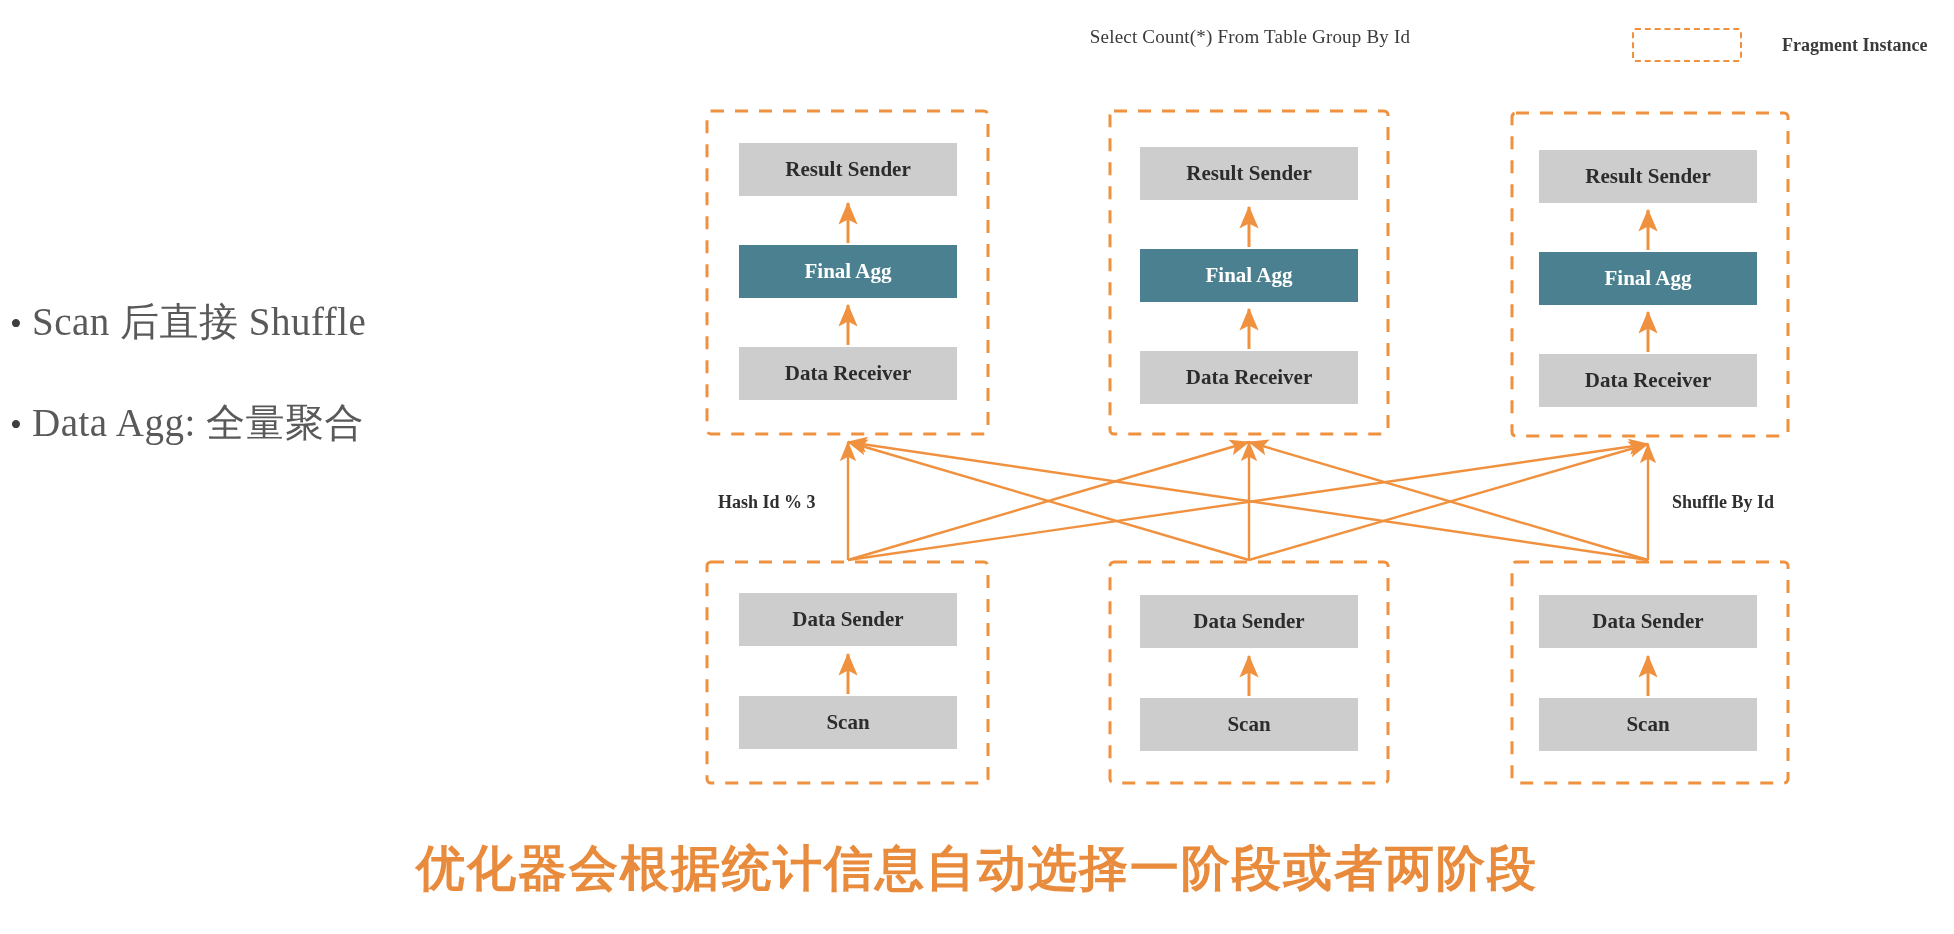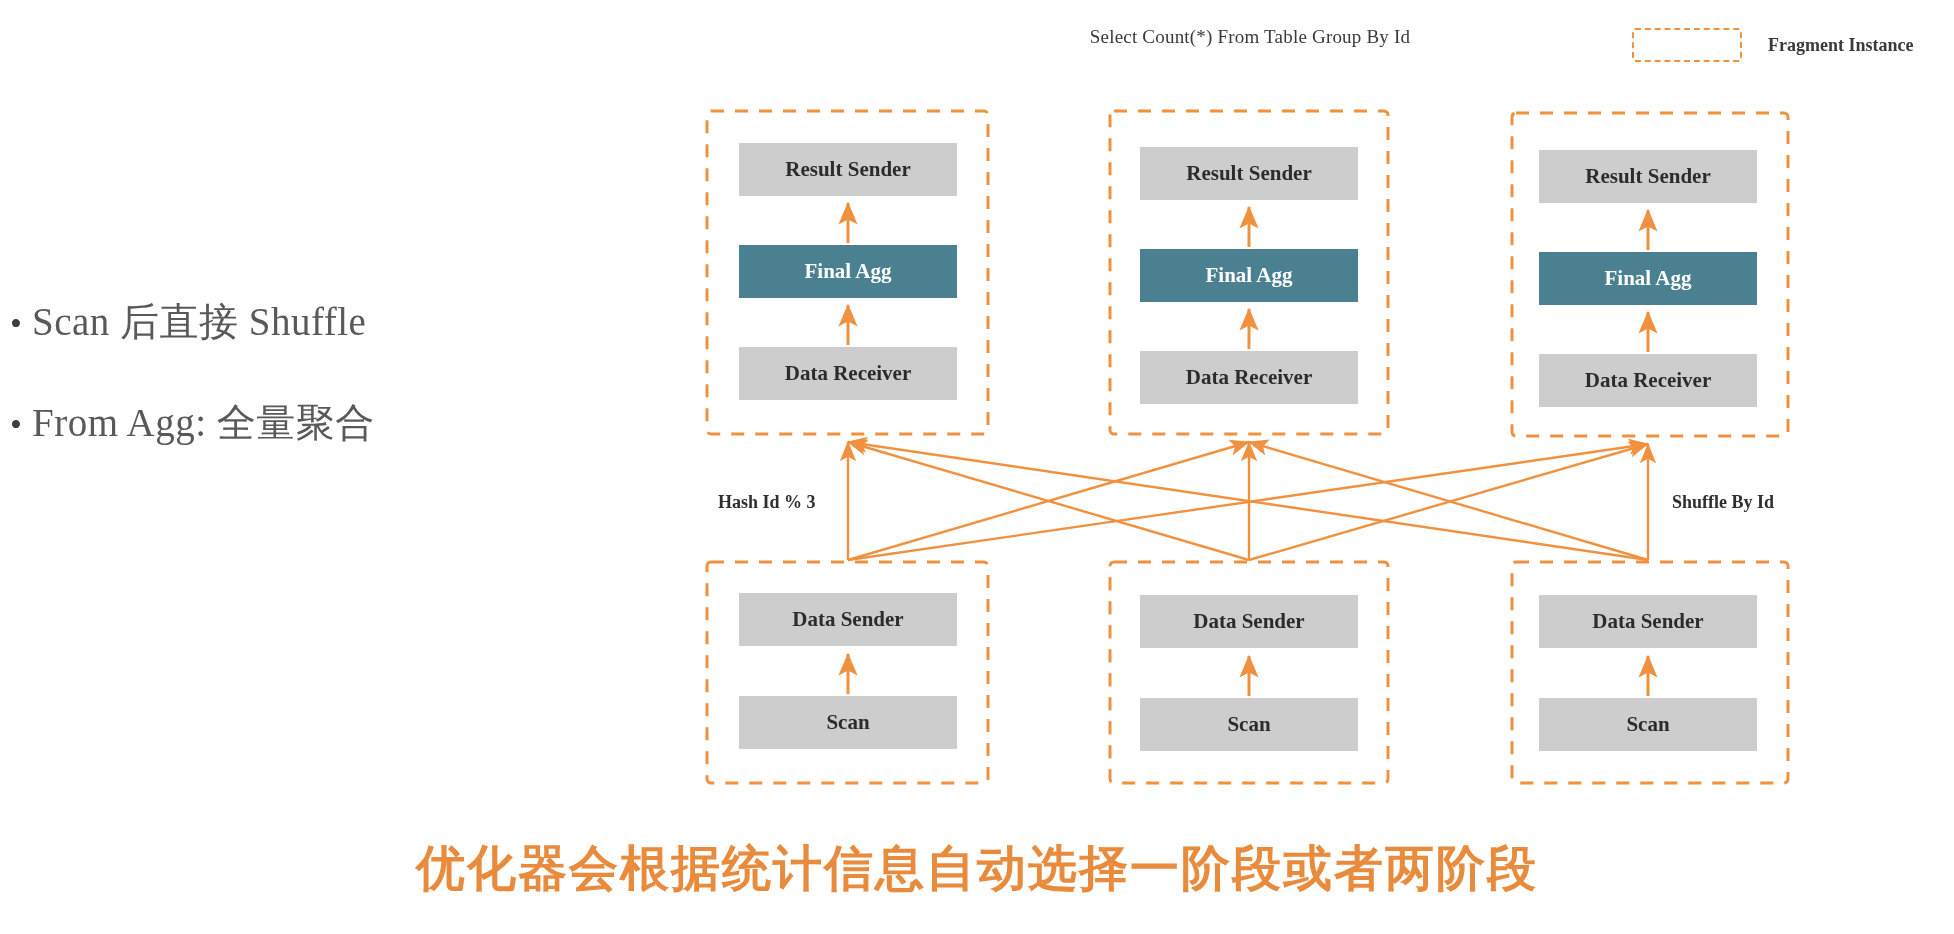"Fragment Instance" #legend { gap: 26px -> 40px }
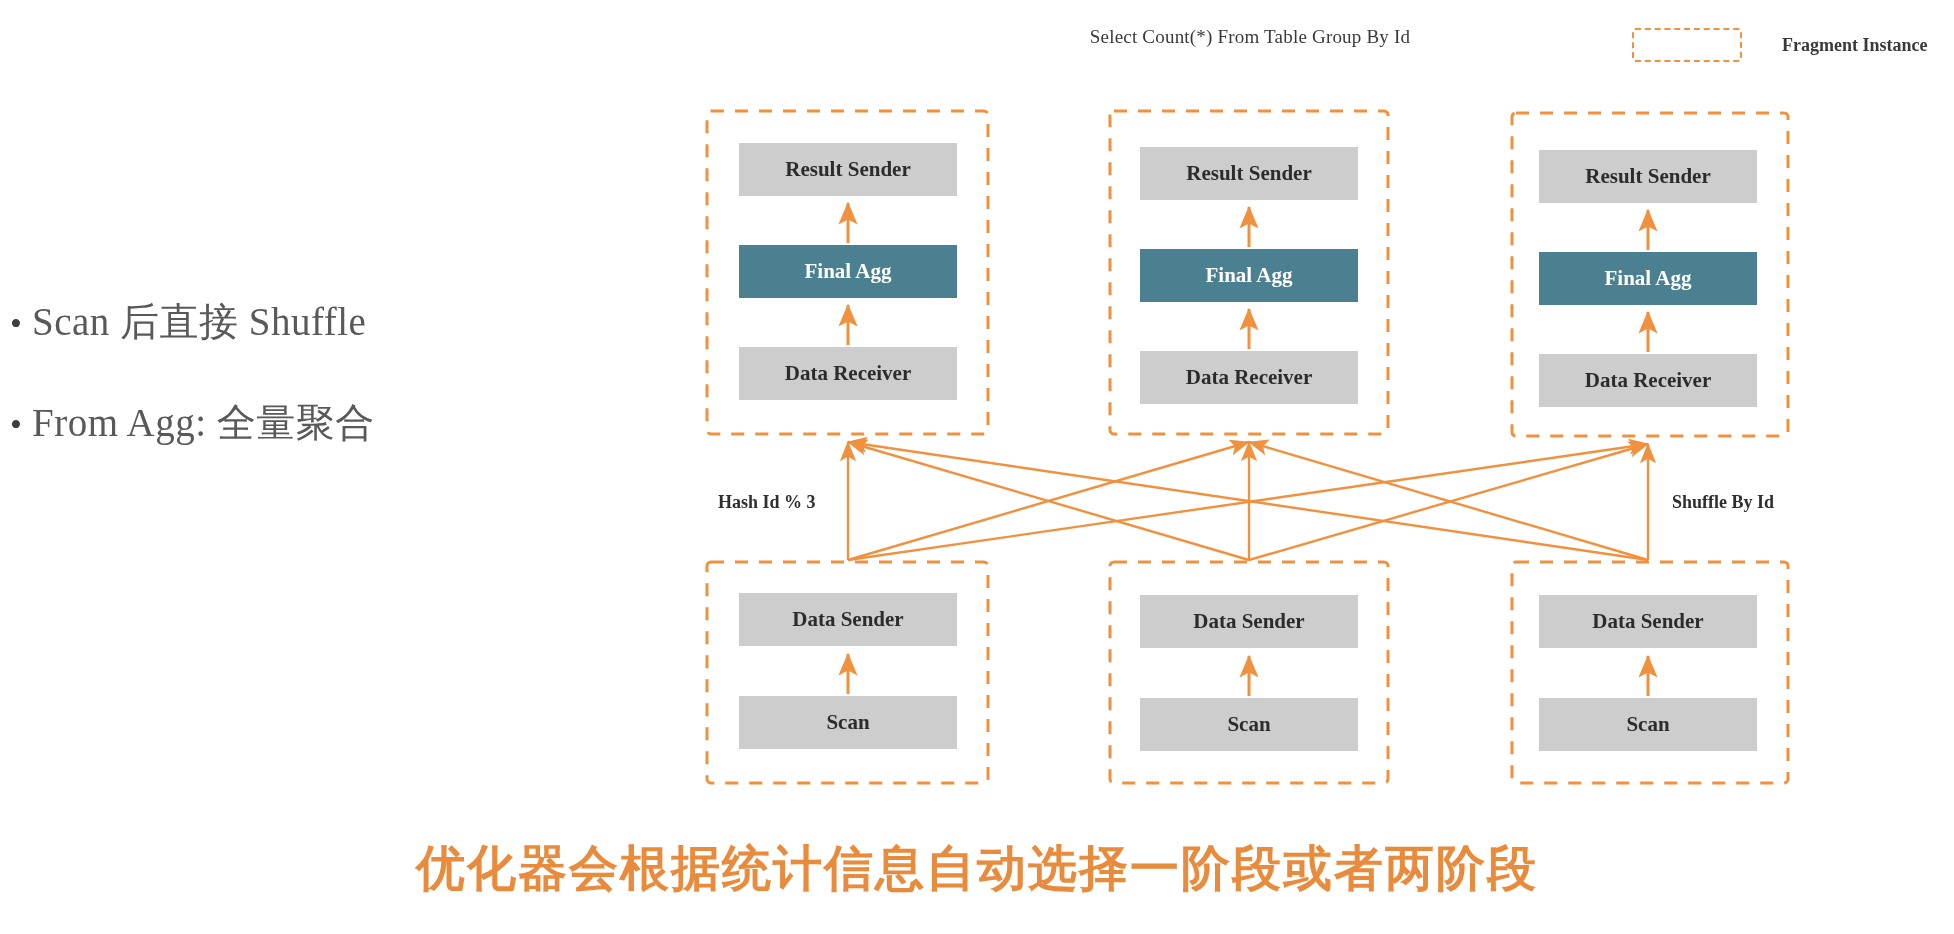"From Agg: 全量聚合" span.bullet-text { text: From -> Data }
